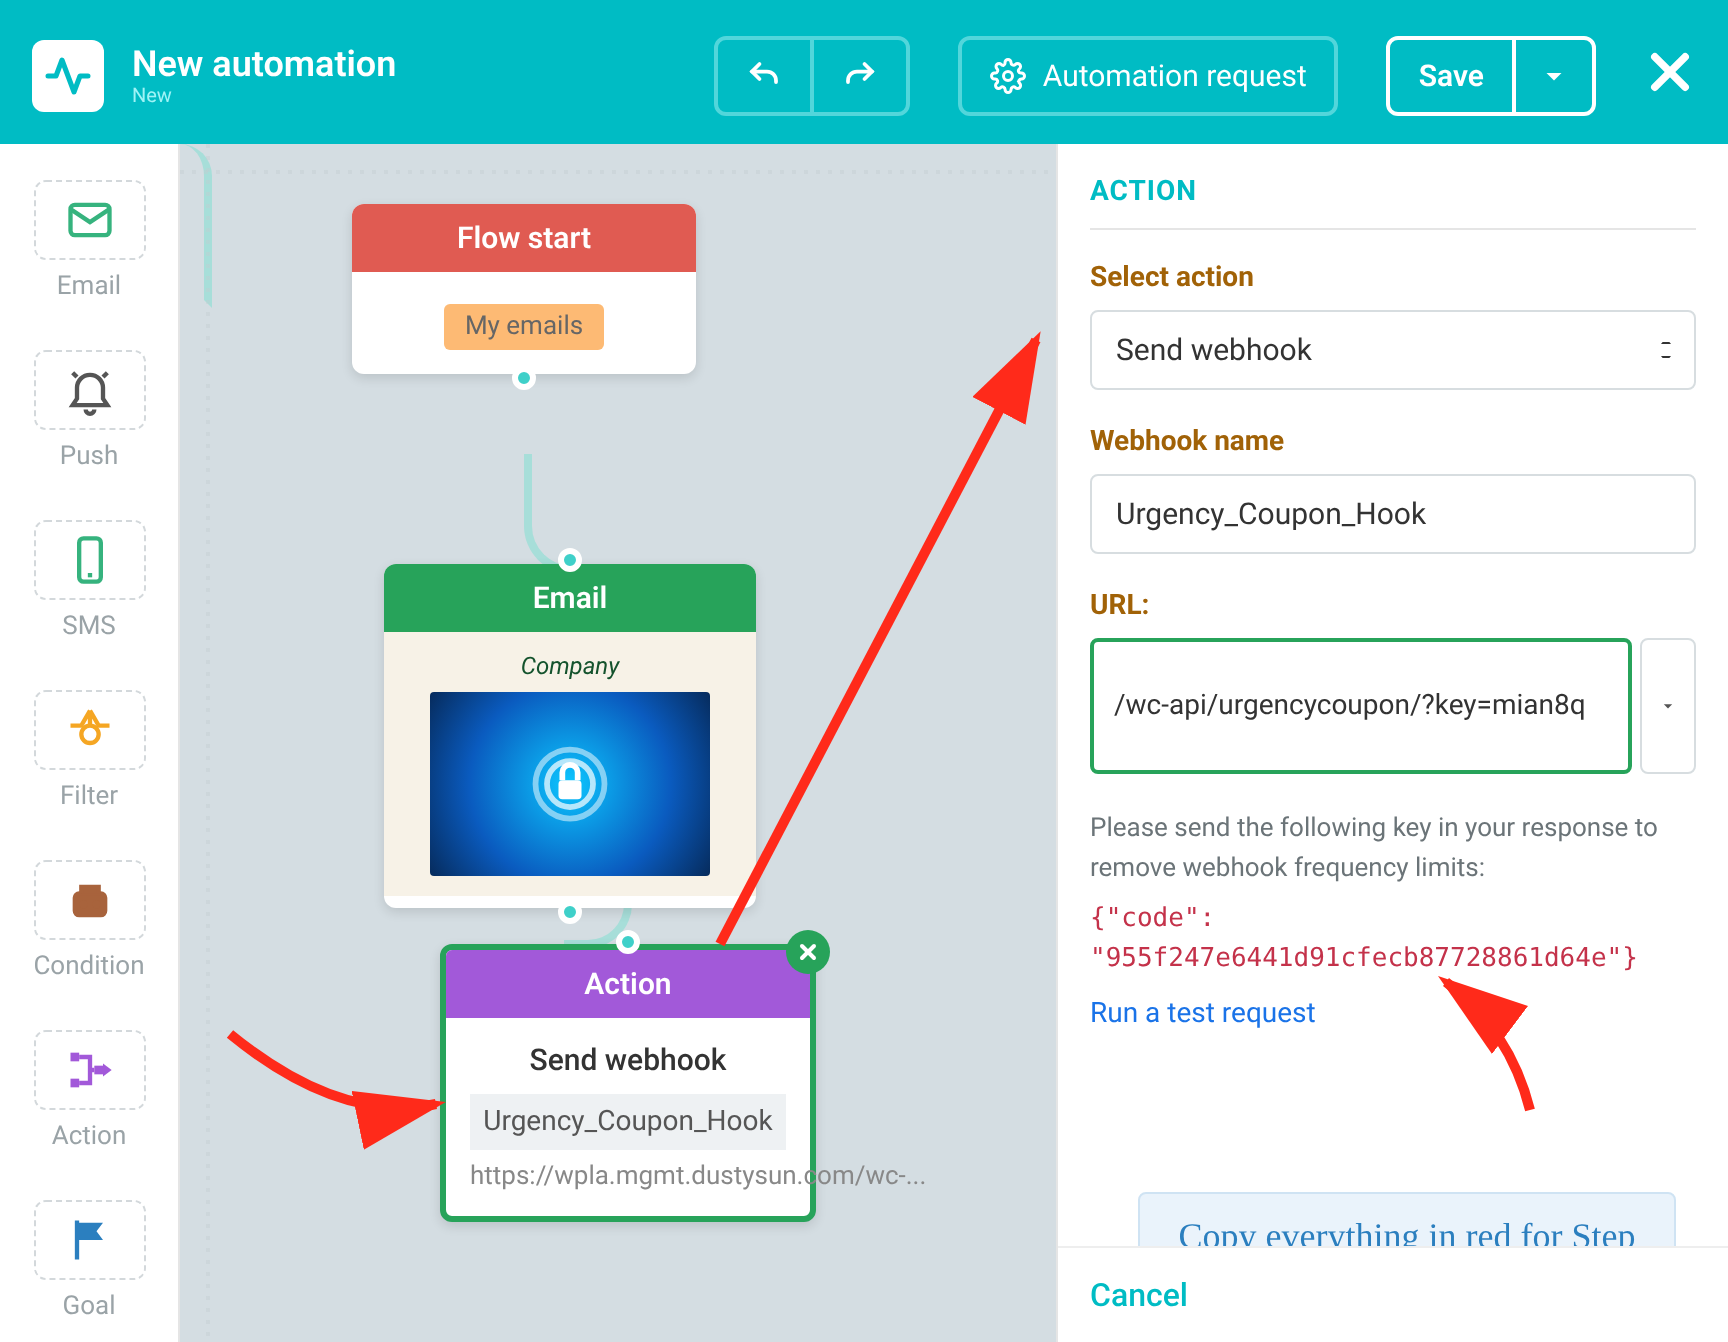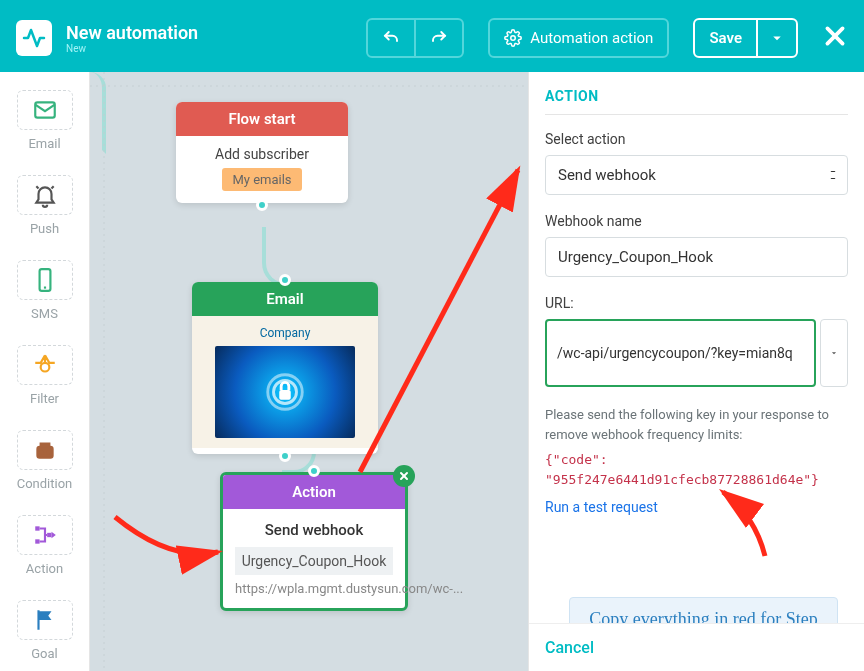"Automation action" span { text: action -> request }
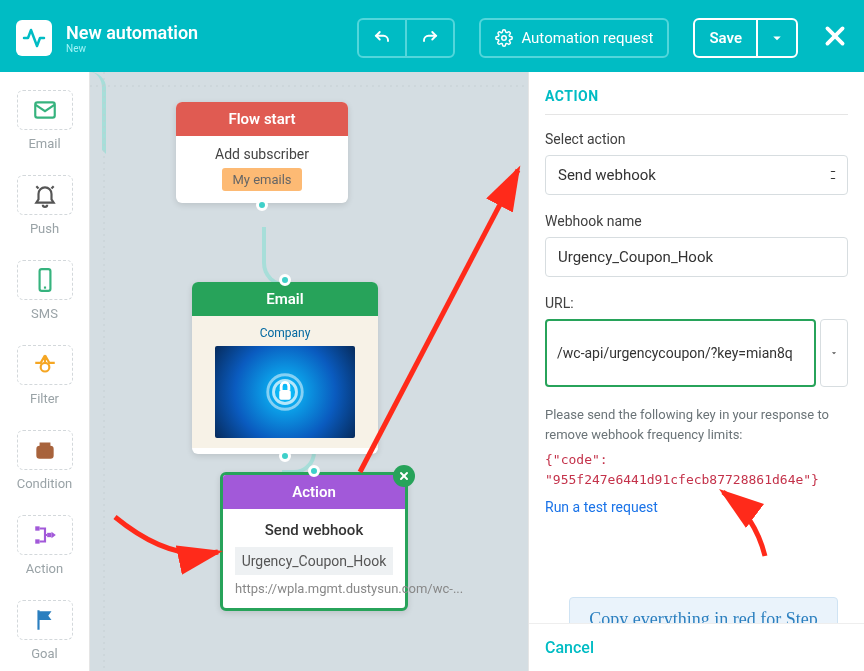"Select action" .flabel { color: #404040 -> #a16207; font-weight: 400 -> 700 }
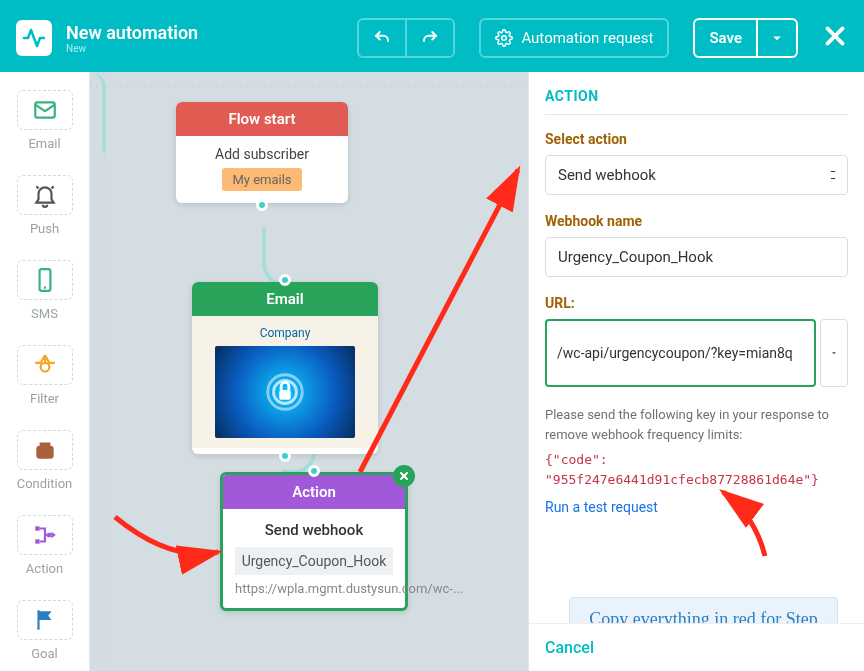"Add subscriber" div { html: <div>Add subscriber</div> -> none }
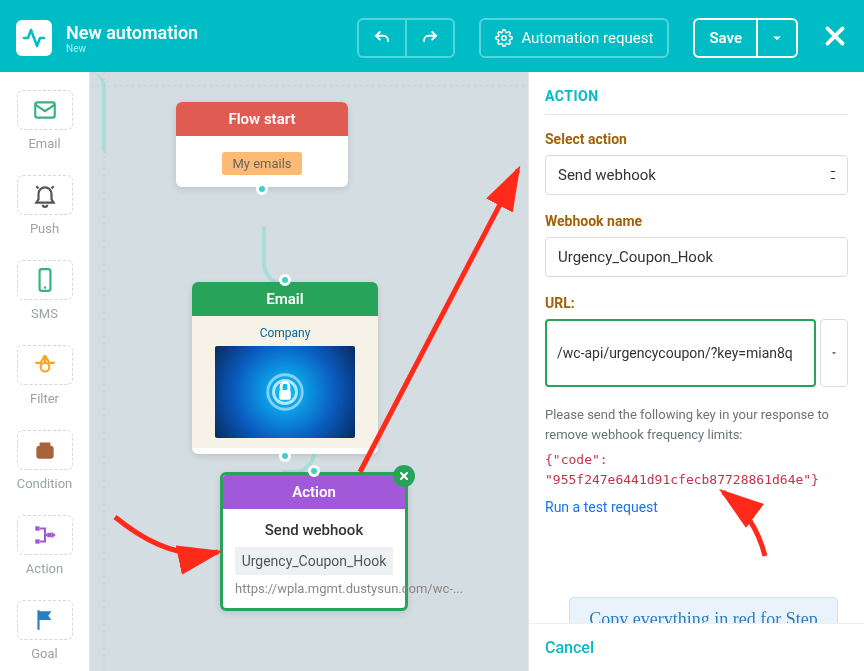"Company" .email-thumb .company { color: #0369a1 -> #14532d; font-style: none -> italic }
